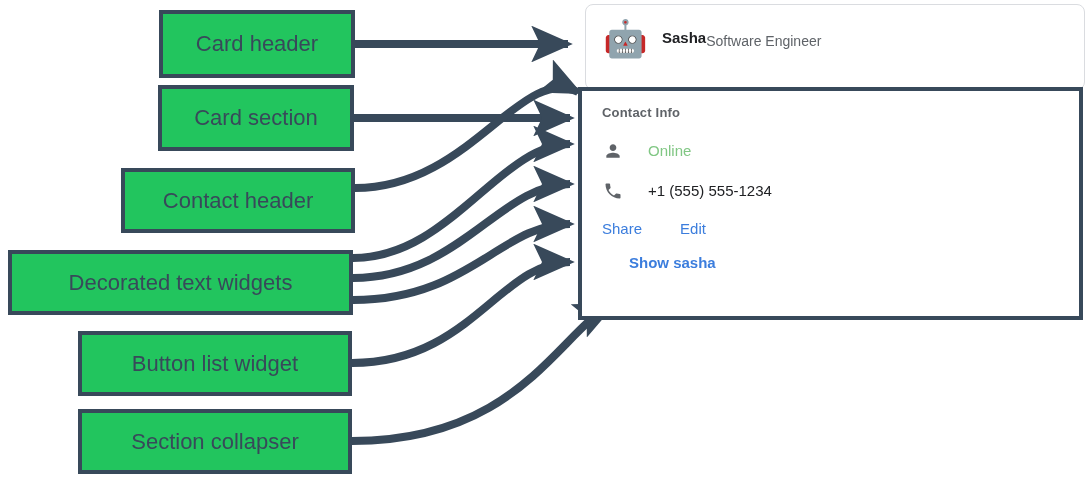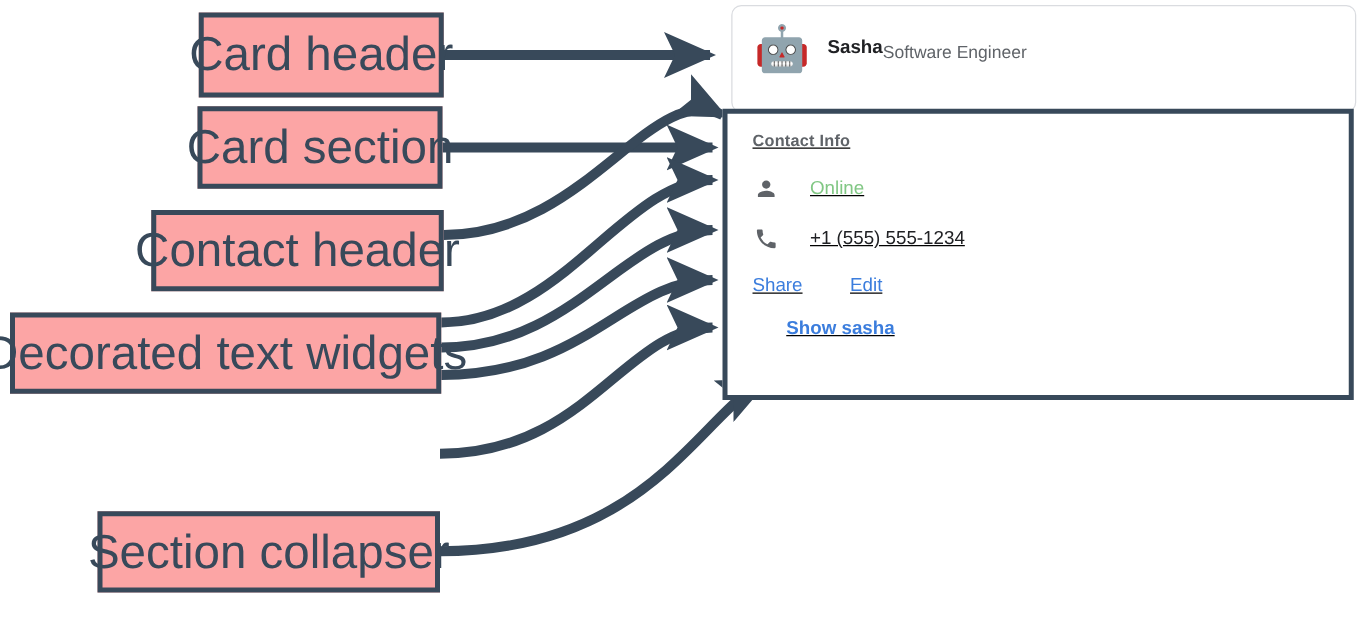"Card header" .anno-box { background: #fca5a5 -> #22c55e; font-size: 38px -> 22px }
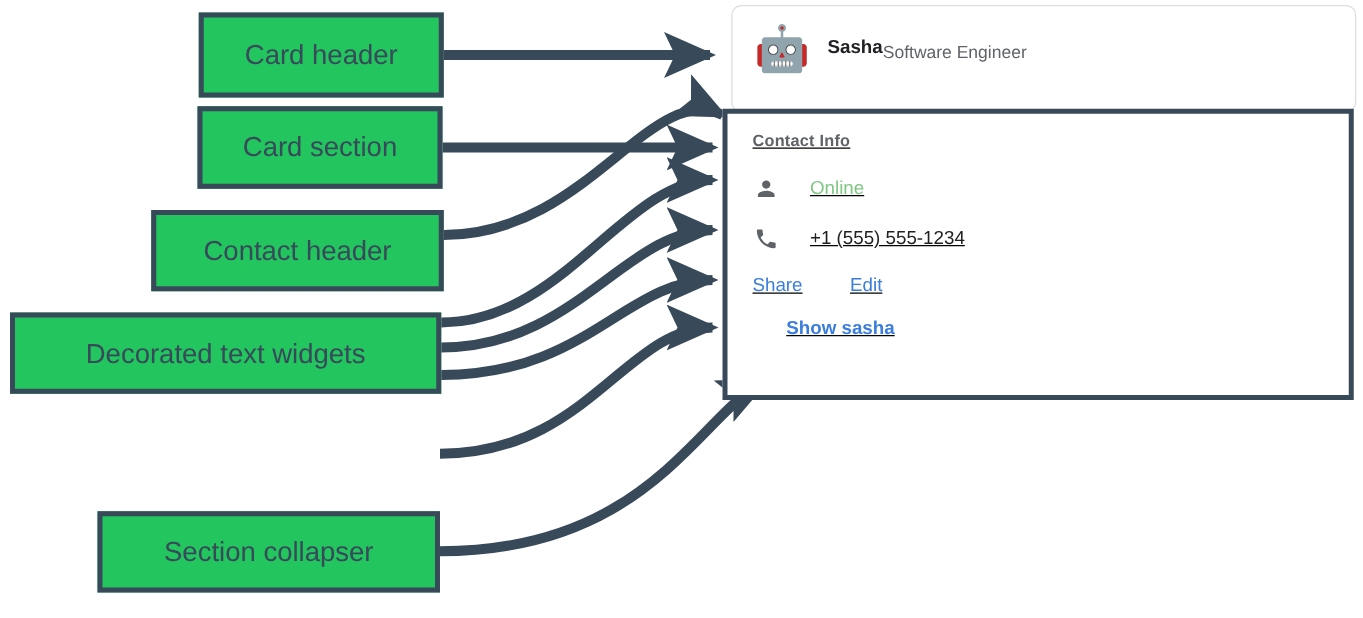"Contact Info" #card-section { text-decoration: underline -> none }
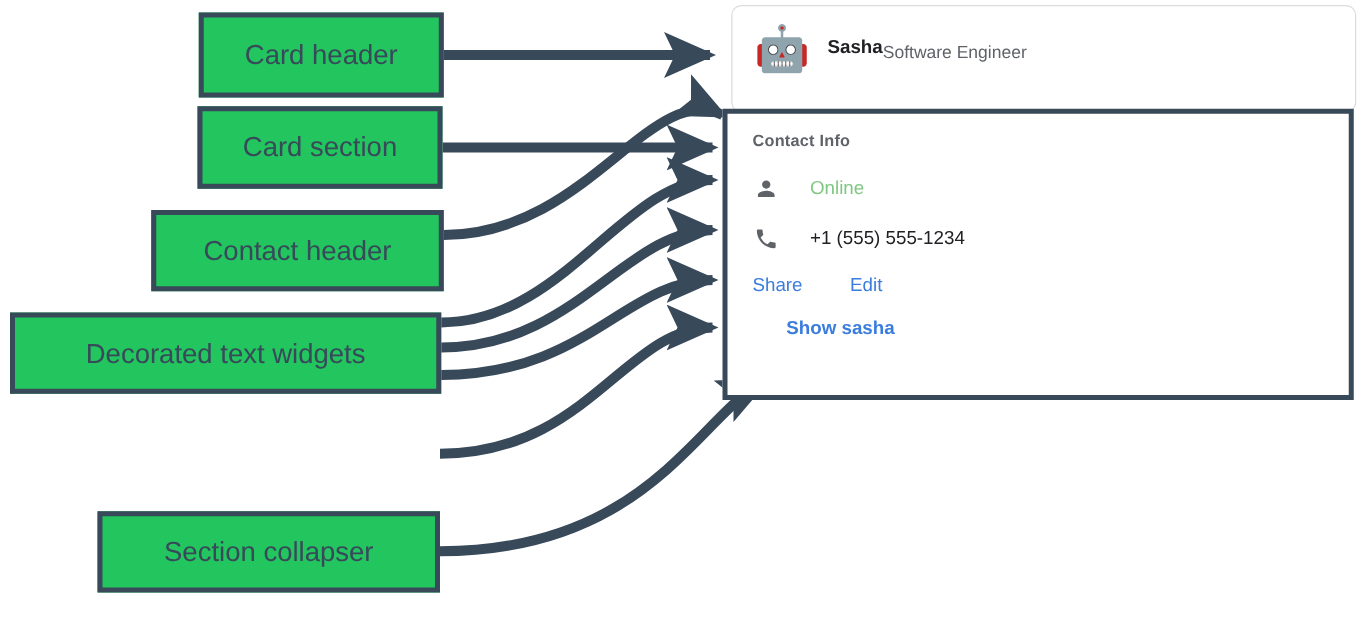"Button list widget" div.anno-box { html: none -> <div> <span>Button list widget</span> </div> }
